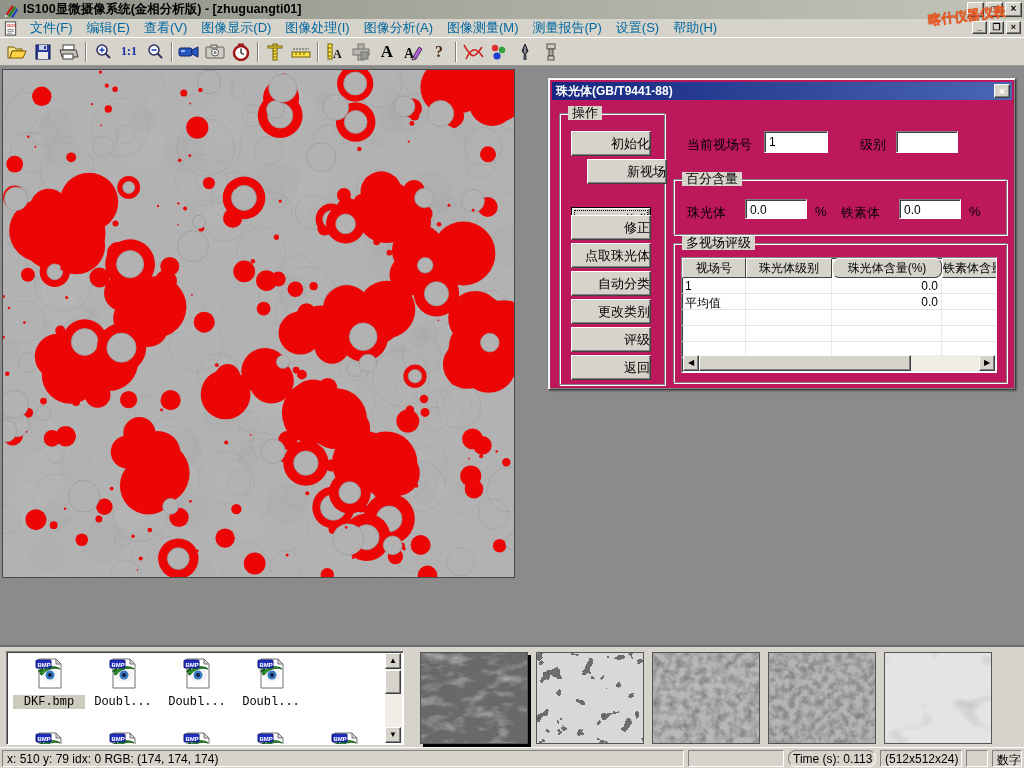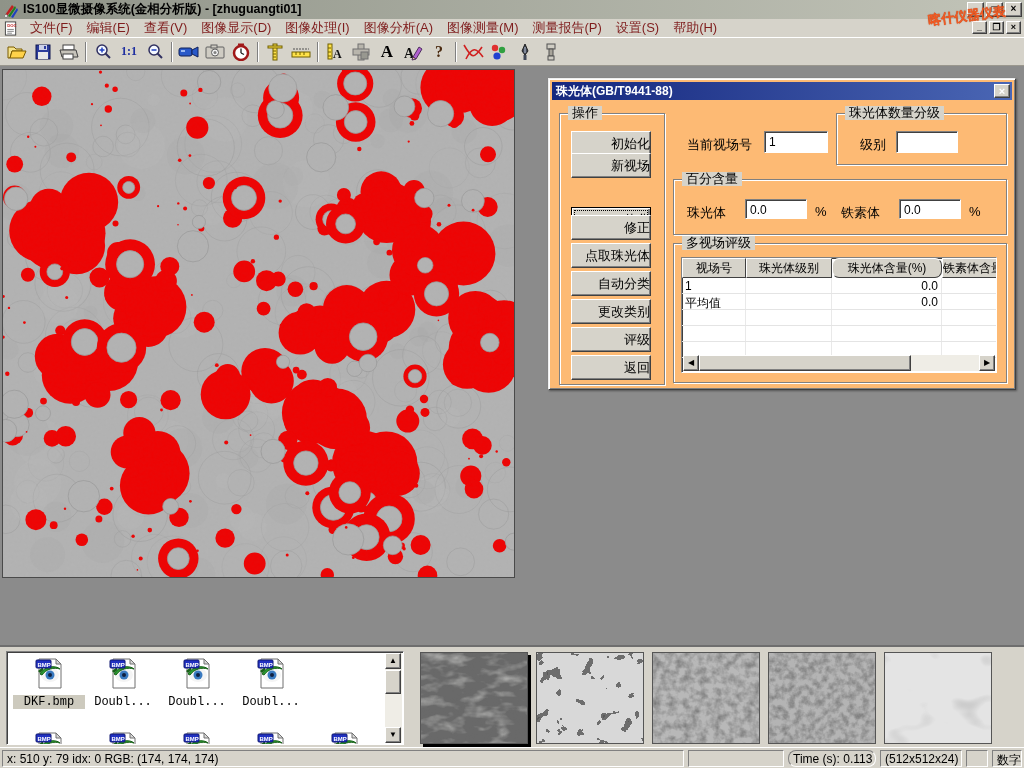"文件(F)" .menu-item { color: #7f1d1d -> #0369a1 }
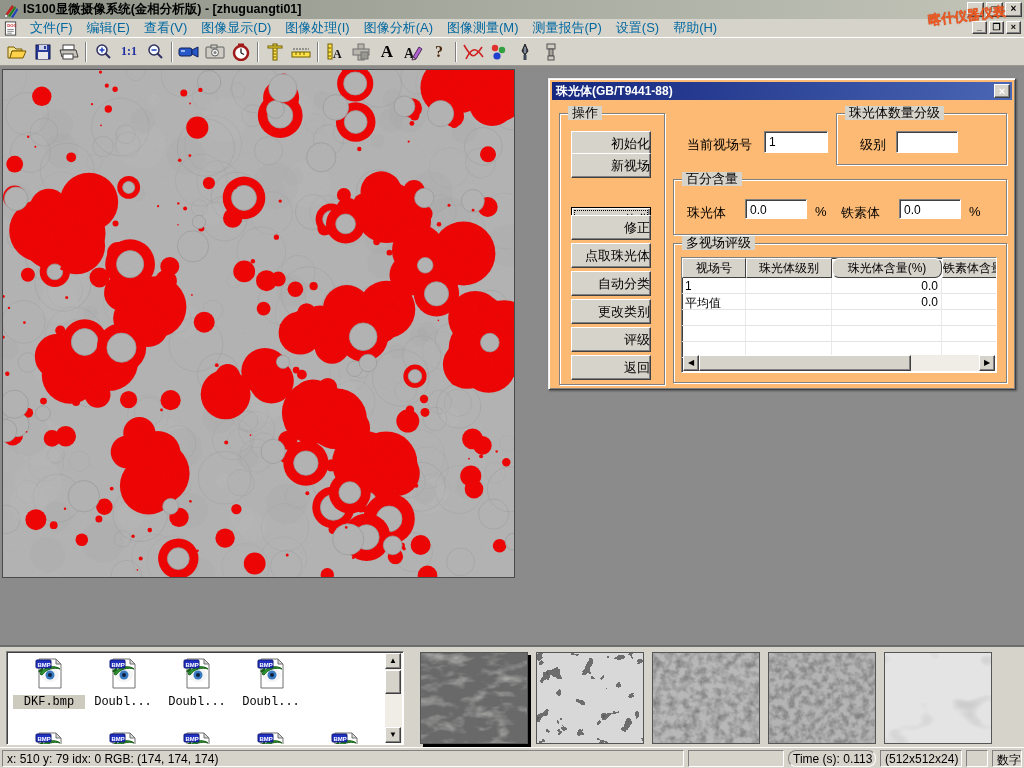"珠光体(GB/T9441-88)" #dialog { background: #fdba74 -> #be185d }
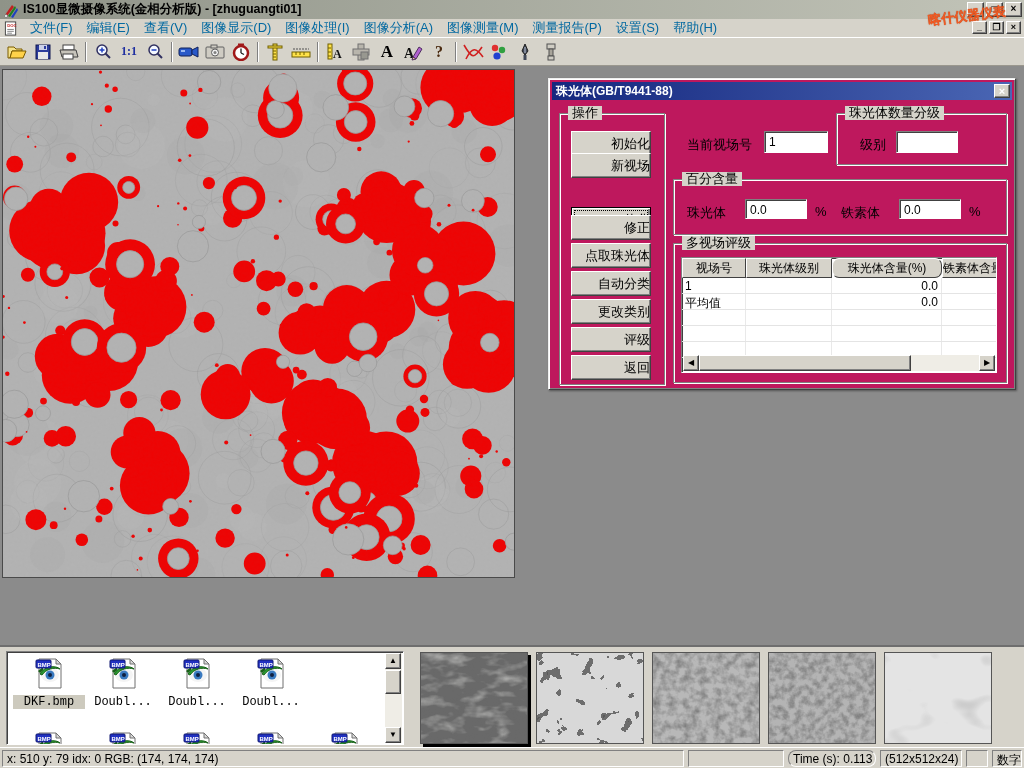"珠光体数量分级" div.groupbox { html: <div> <span>珠光体数量分级</span> </div> -> none }
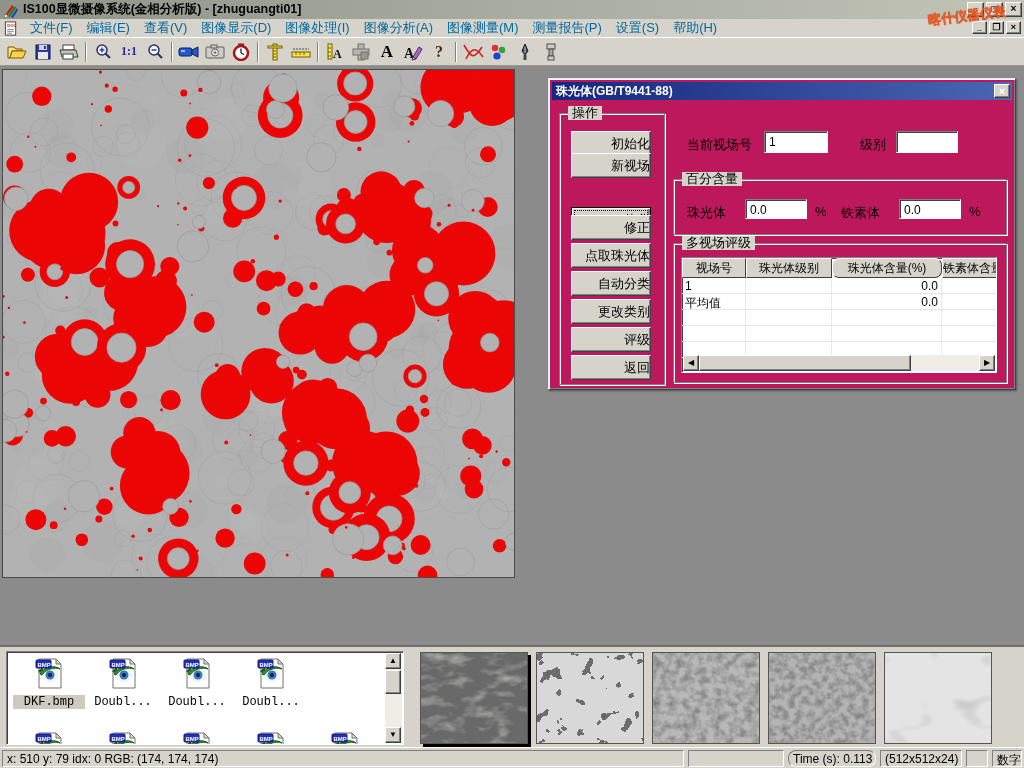"新视场" div.dlg-btn { margin-left: none -> 16px; top: 74px -> 80px }
